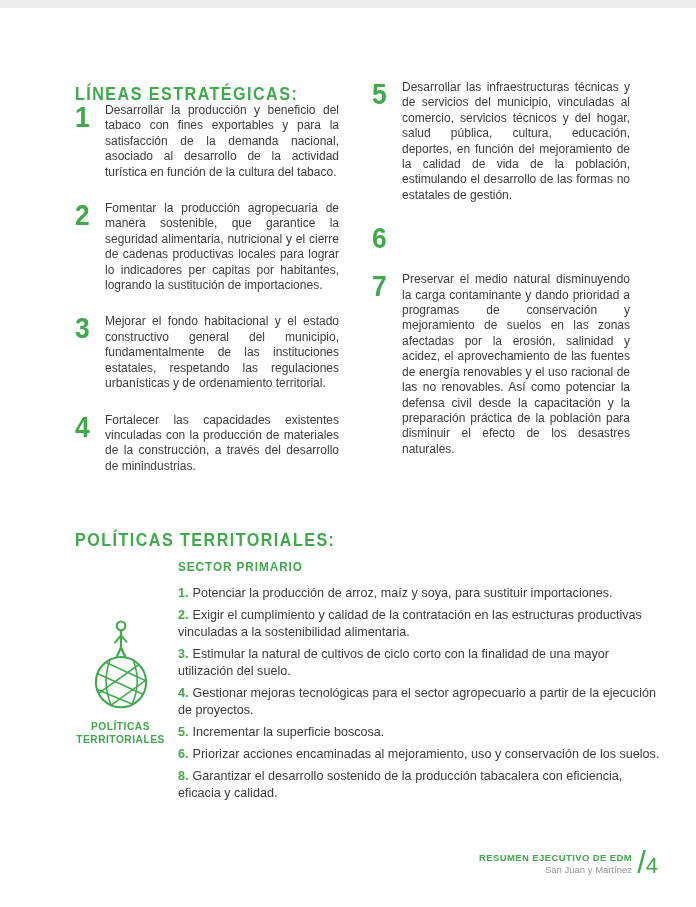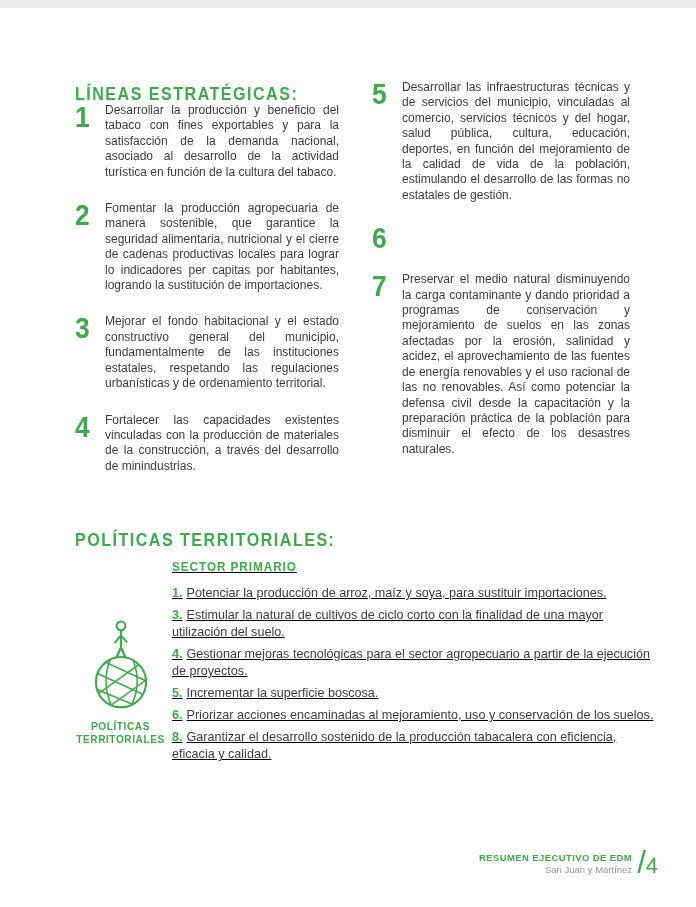"SECTOR PRIMARIO" .sector-block { left: 172px -> 178px; text-decoration: underline -> none }
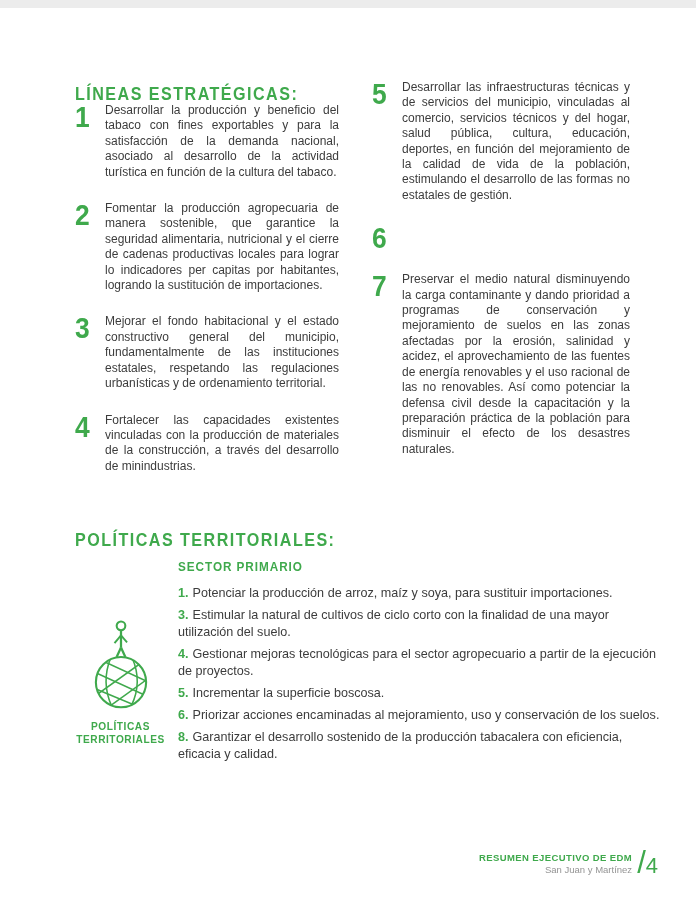"2. Exigir el cumplimiento y" div.policy-item { html: none -> <div><span>2.</span><span>Exigir el cumplimiento y calidad de la contratación en las estructuras productivas vinculadas a la sostenibilidad alimentaria.</span></div> }
